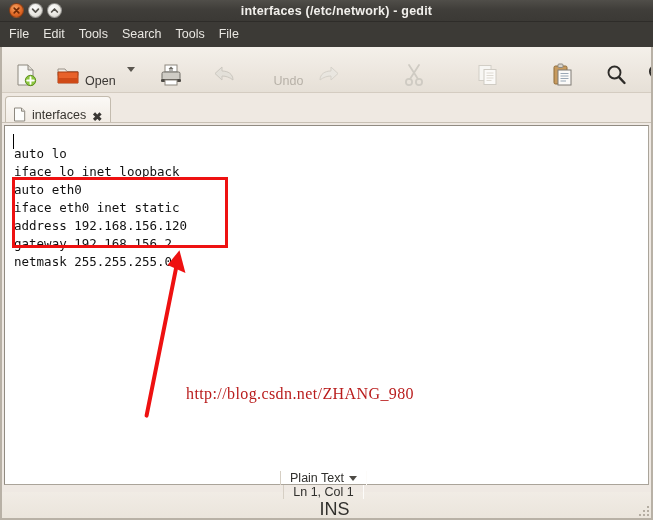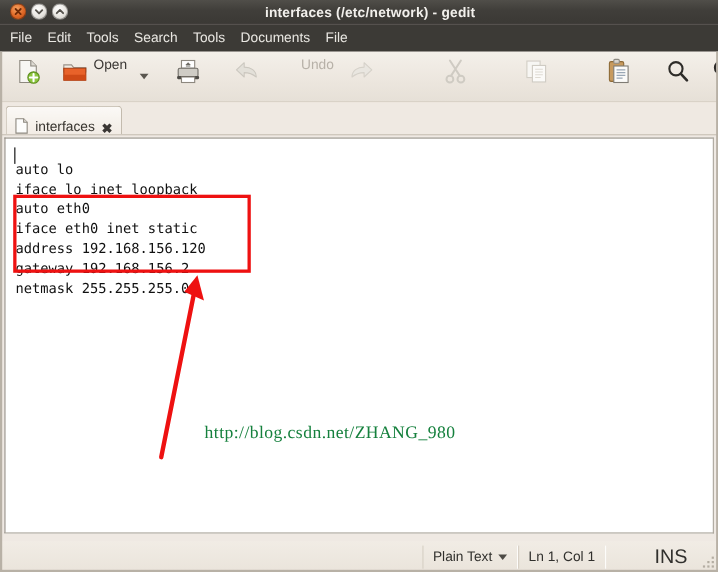"Documents" div.menuitem { html: <div>Documents</div> -> none }
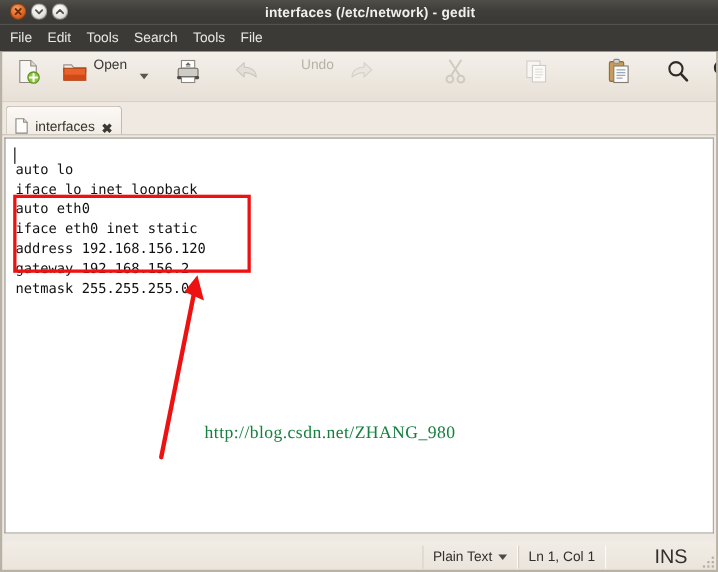"Open" .tbtn { align-items: flex-start -> flex-end }
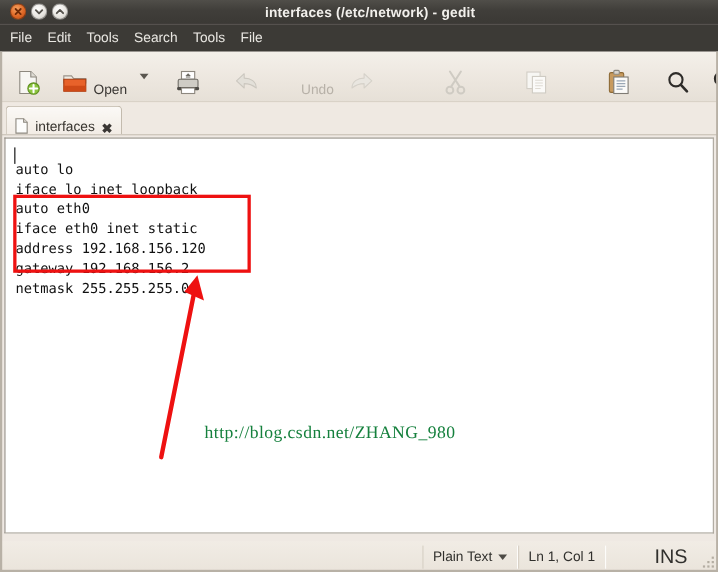"http://blog.csdn.net/ZHANG_980" .watermark { color: #15803d -> #b91c1c }
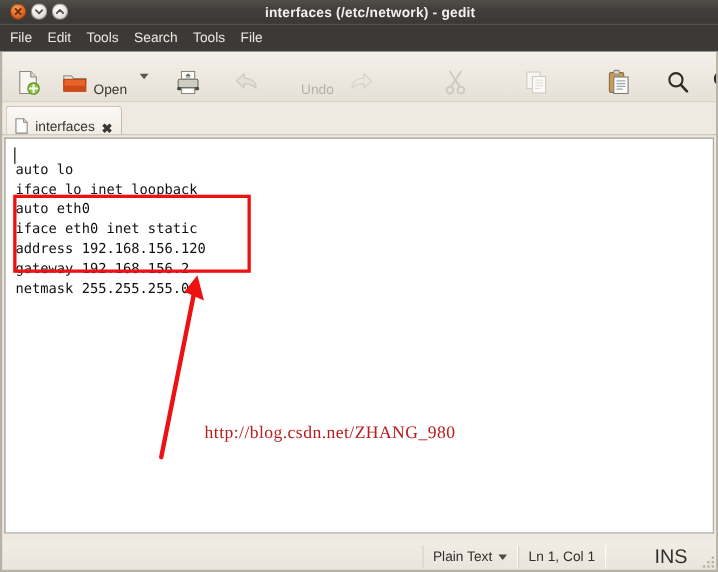"Plain Text" .statusbar { flex-direction: none -> column }
